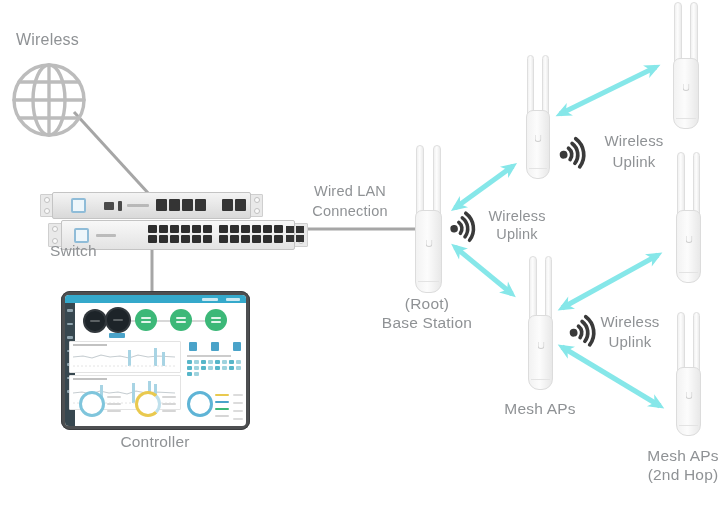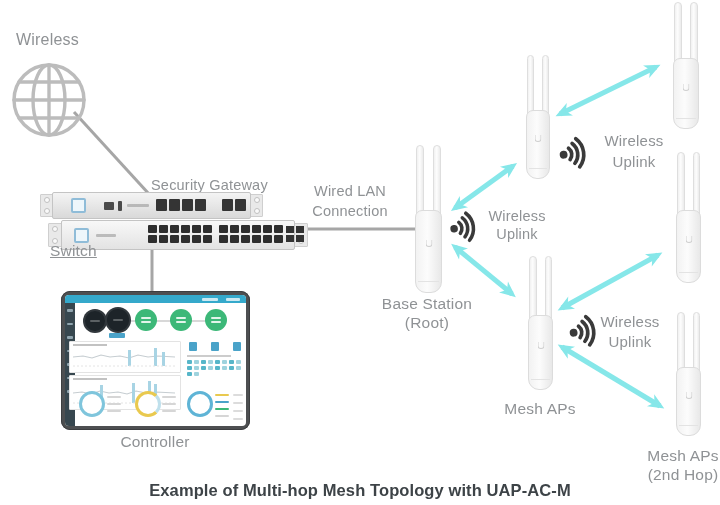"Security Gateway" div.lbl { html: <div>Security Gateway</div> -> none }
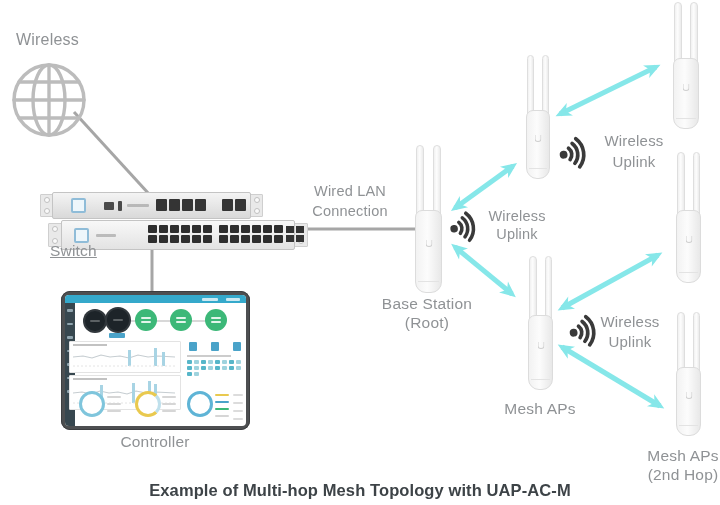"Switch" div.lbl { text-decoration: underline -> none }
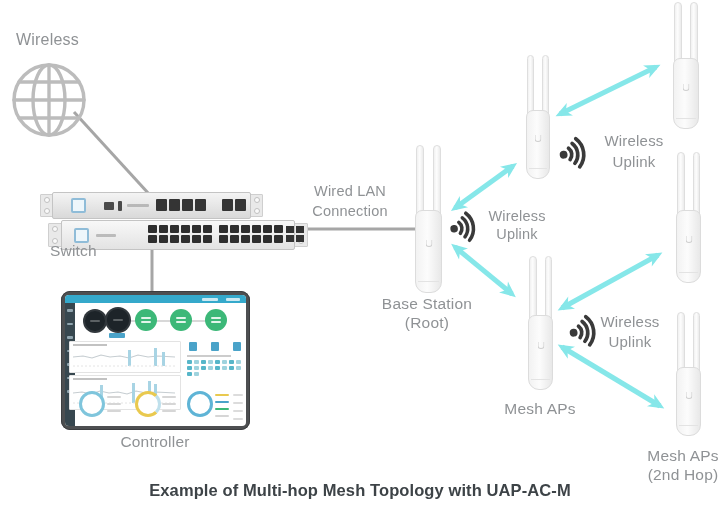"Base Station" div { order: before "(Root)" -> after "(Root)" }
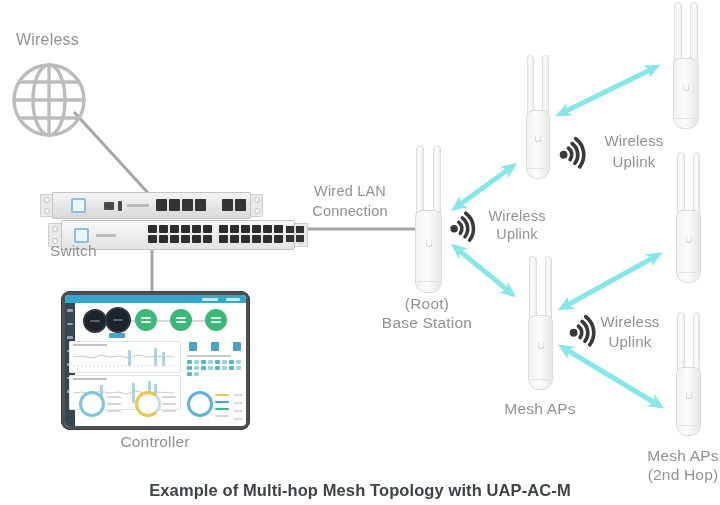"Example of Multi-hop Mesh Topology" div.caption { html: <div>Example of Multi-hop Mesh Topology with UAP-AC-M</div> -> none }
